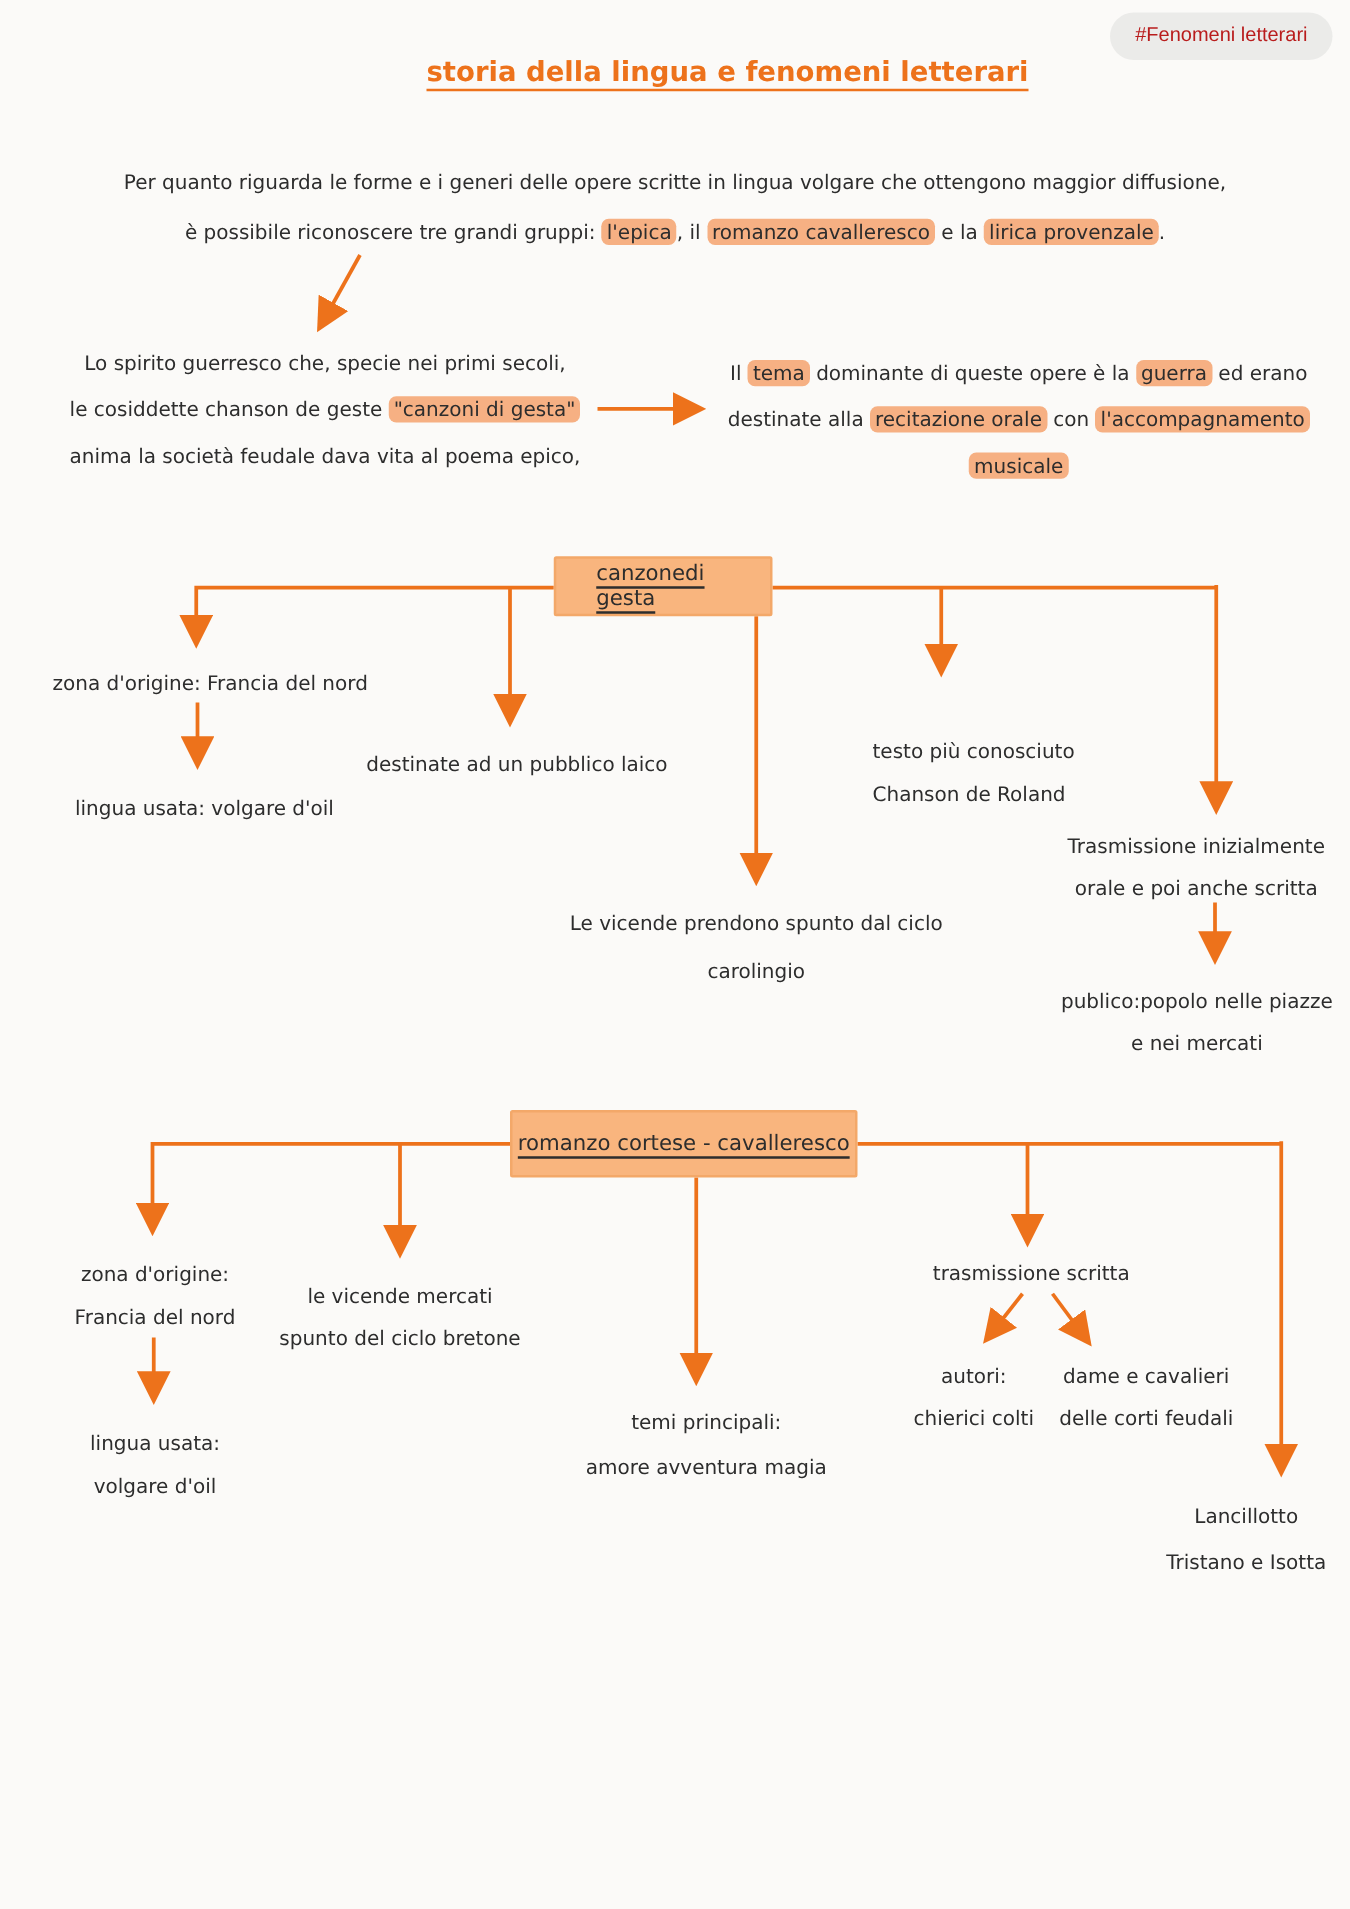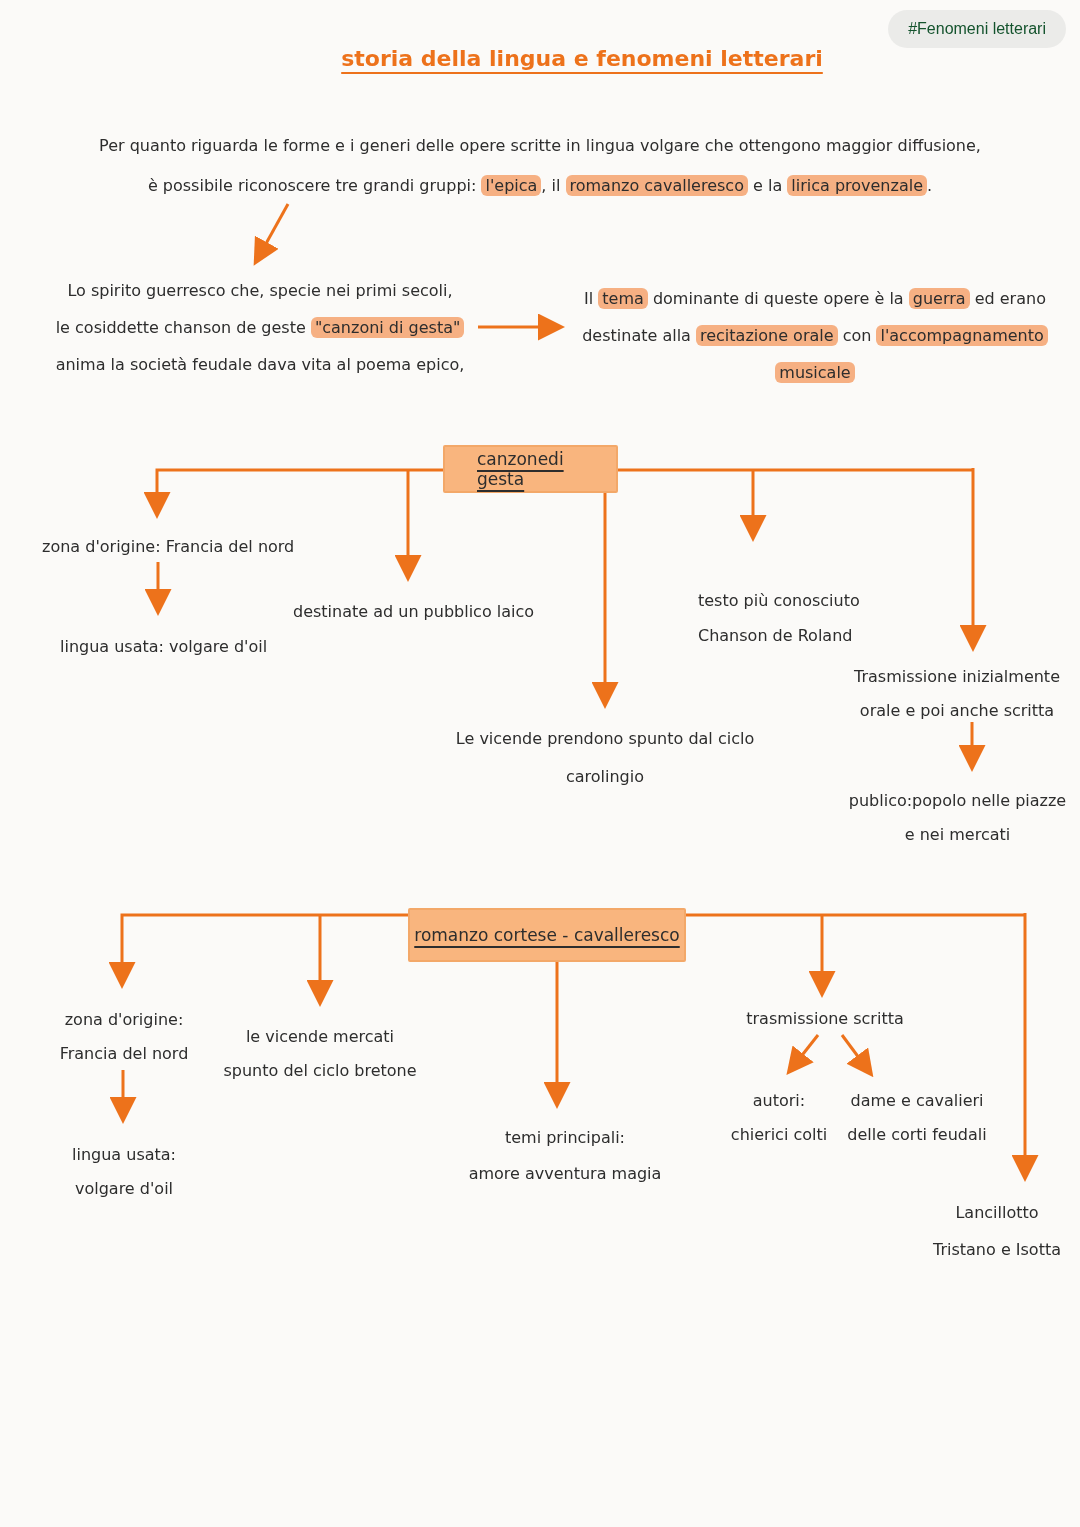"#Fenomeni letterari" #badge { color: #14532d -> #b91c1c }
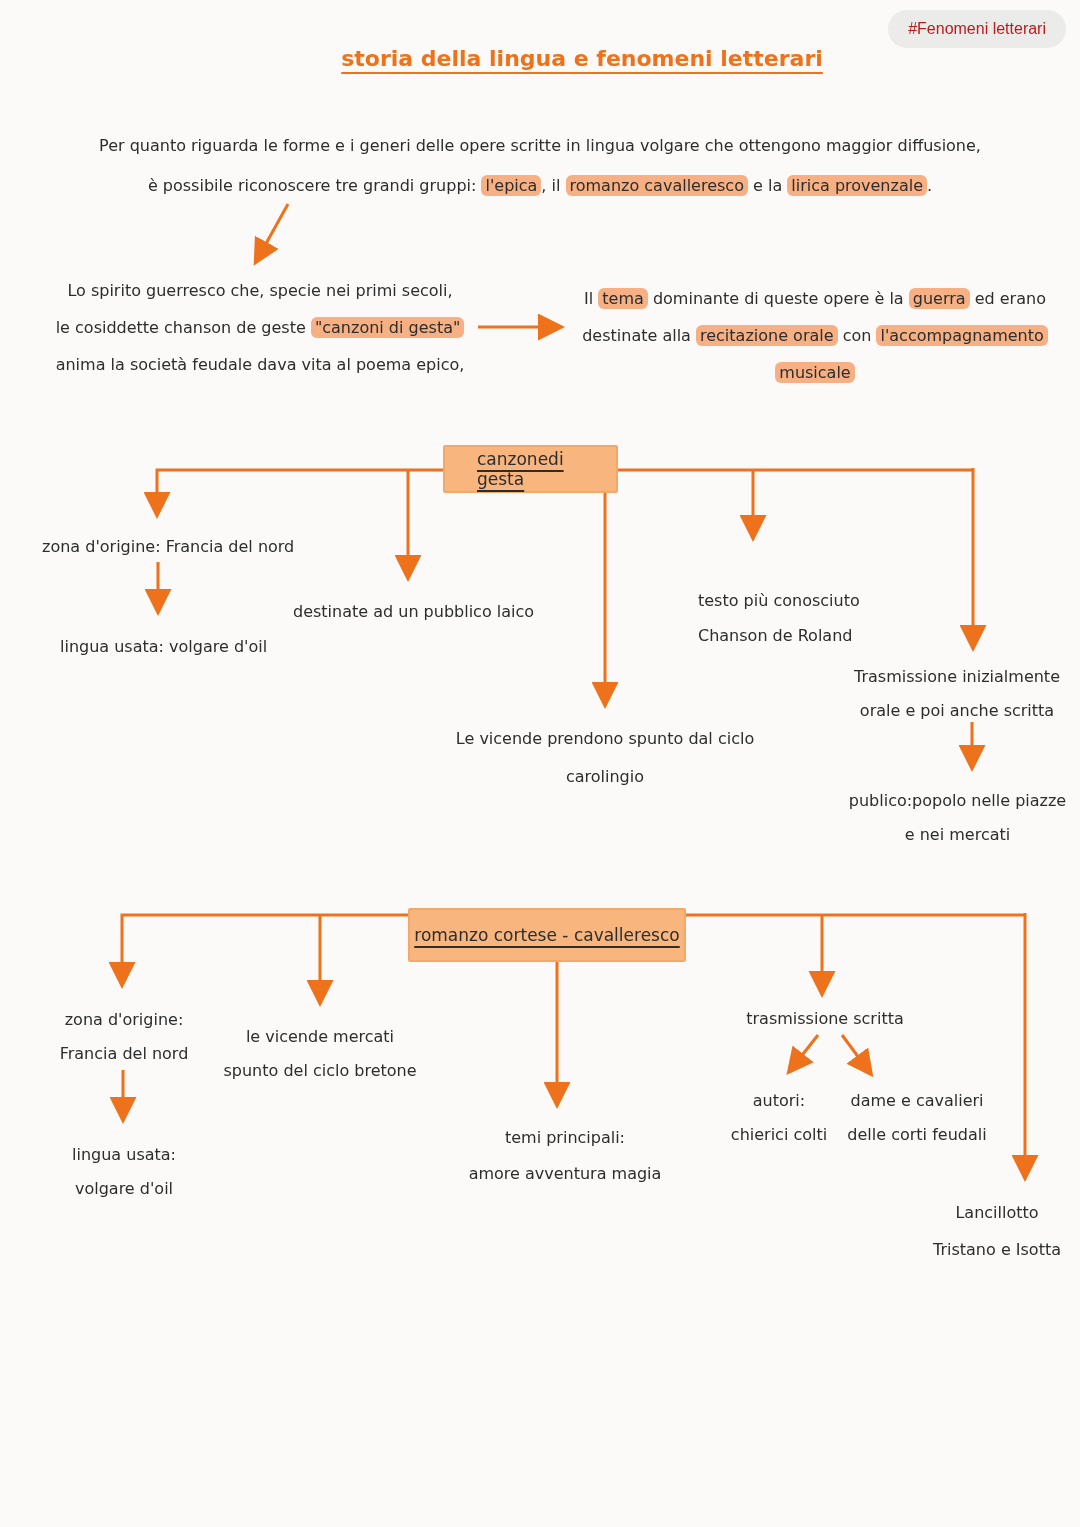"romanzo cortese - cavalleresco" #node2 { margin-top: 20px -> none }
